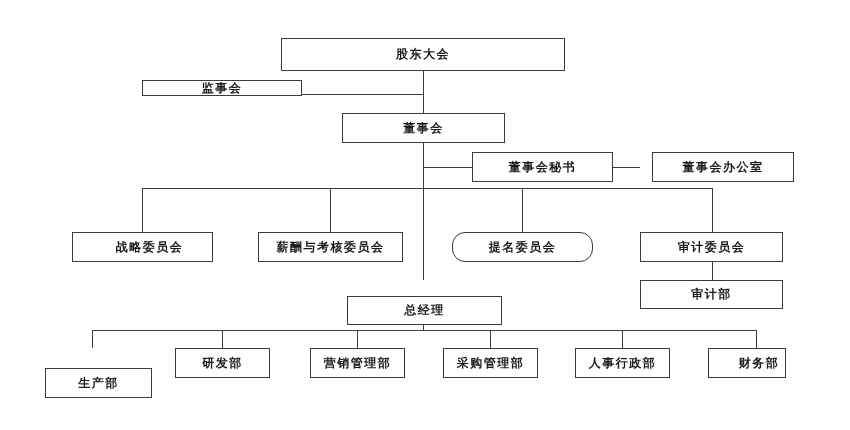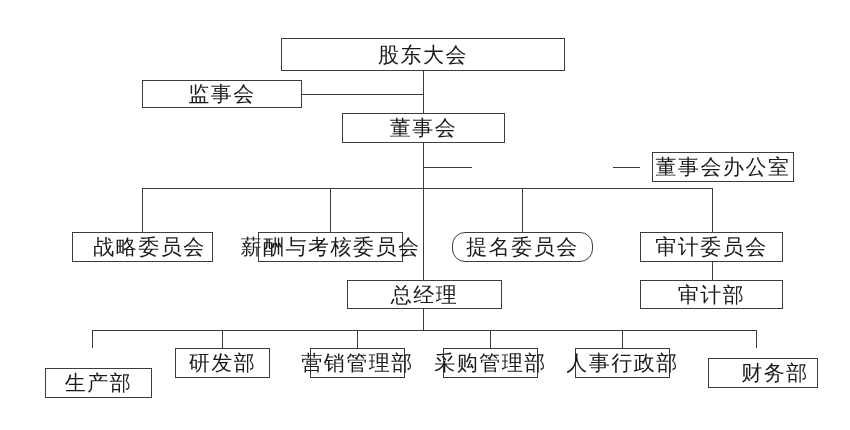"股东大会" .node { font-size: 21px -> 12px; font-weight: 400 -> 700 }
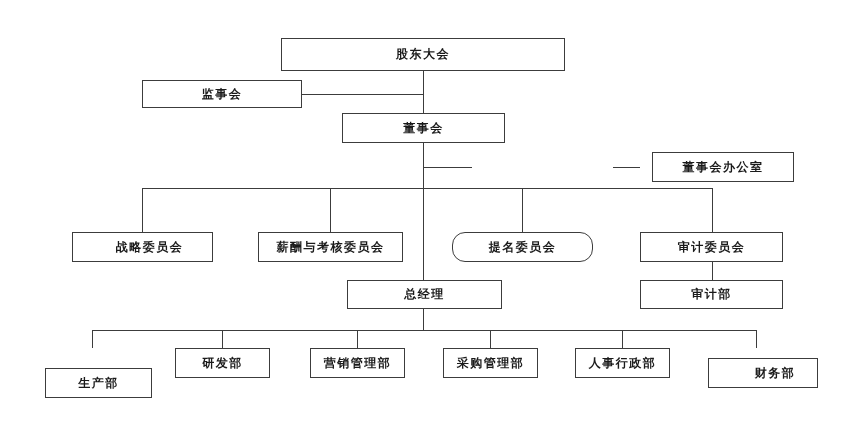"监事会" #nb-supervisory { height: 28px -> 16px }
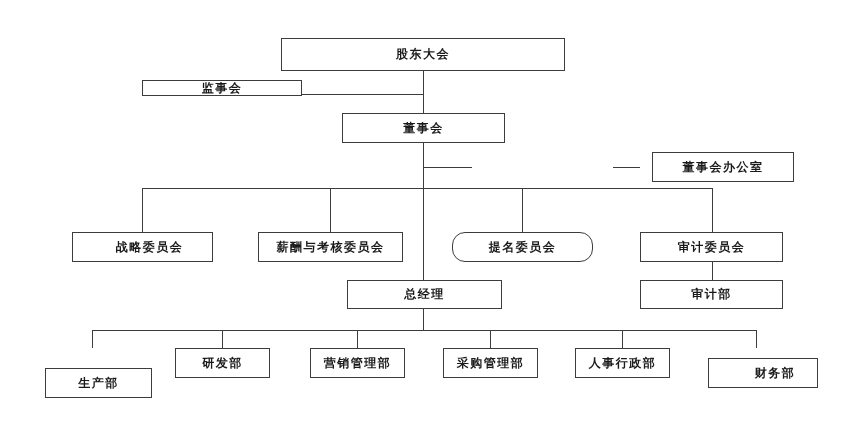"董事会秘书" div.node { html: none -> <div>董事会秘书</div> }
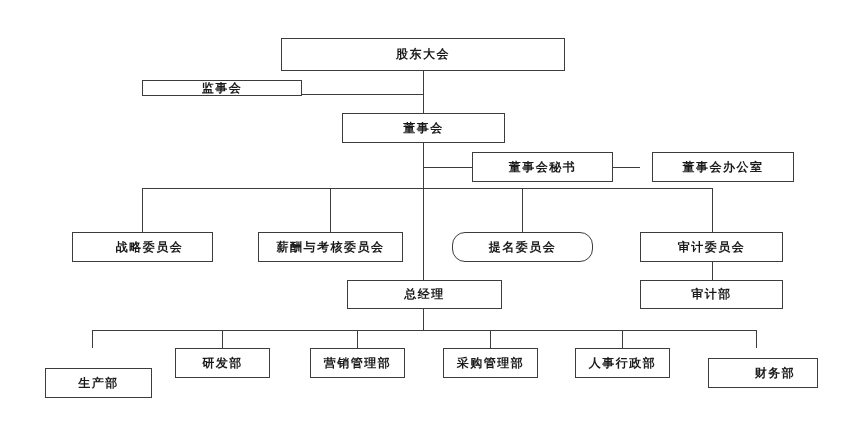"总经理" #nb-gm { top: 280px -> 296px }
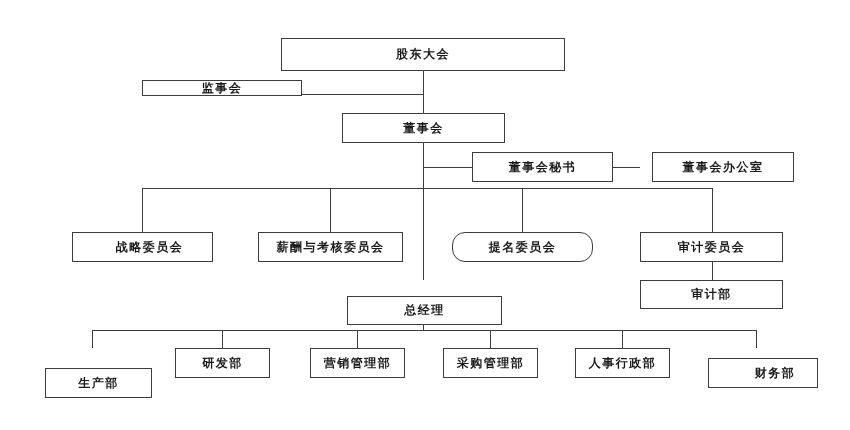"财务部" #nb-finance { top: 358px -> 348px; width: 110px -> 78px }
